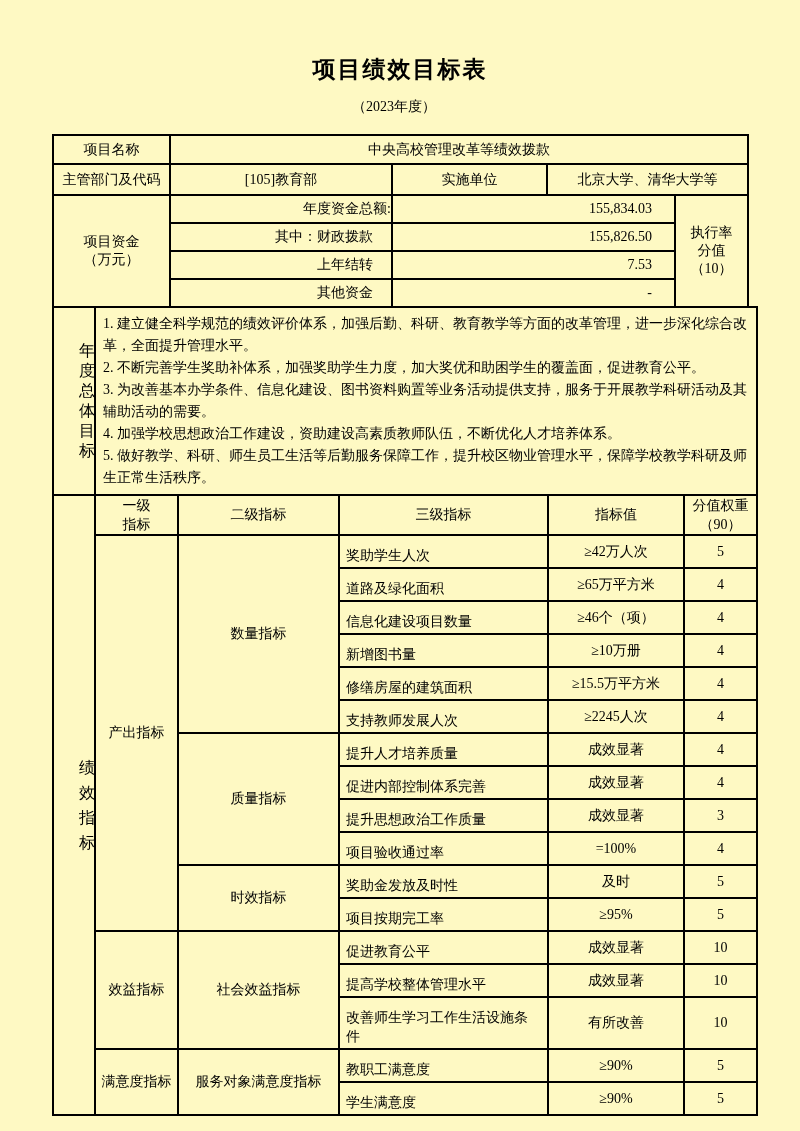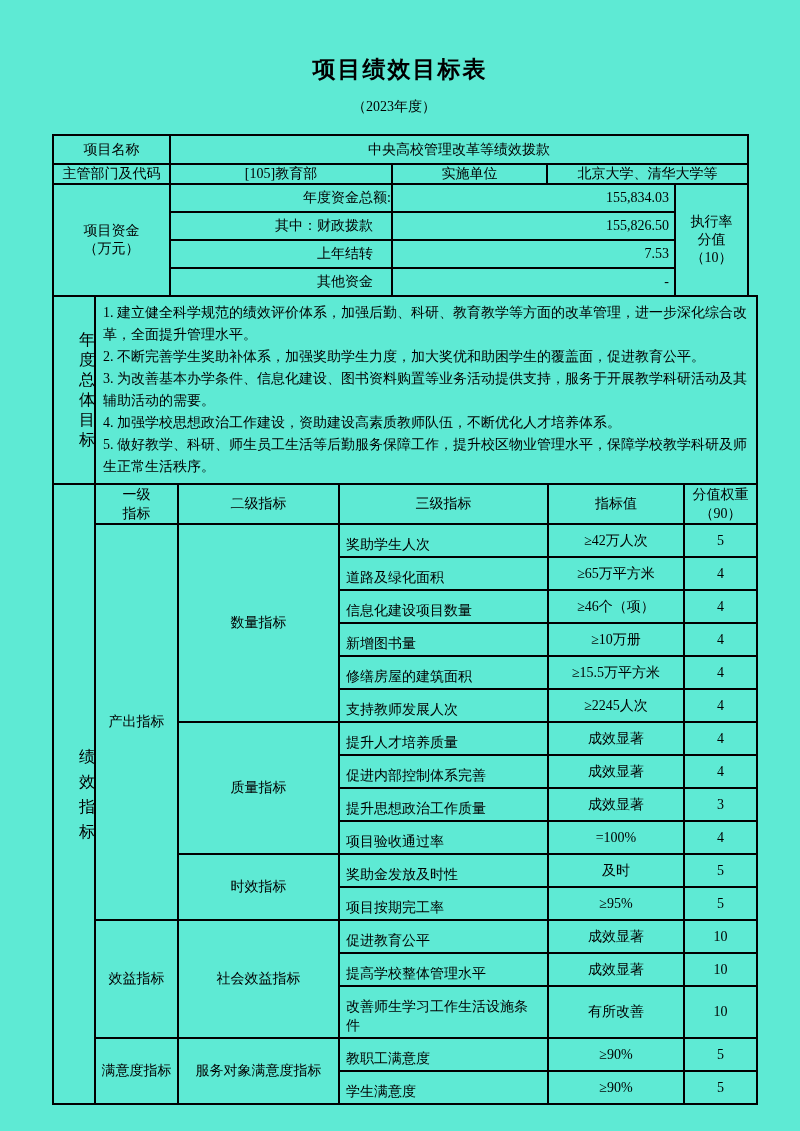"项目绩效目标表" .page { background: #5eead4 -> #fef9c3 }
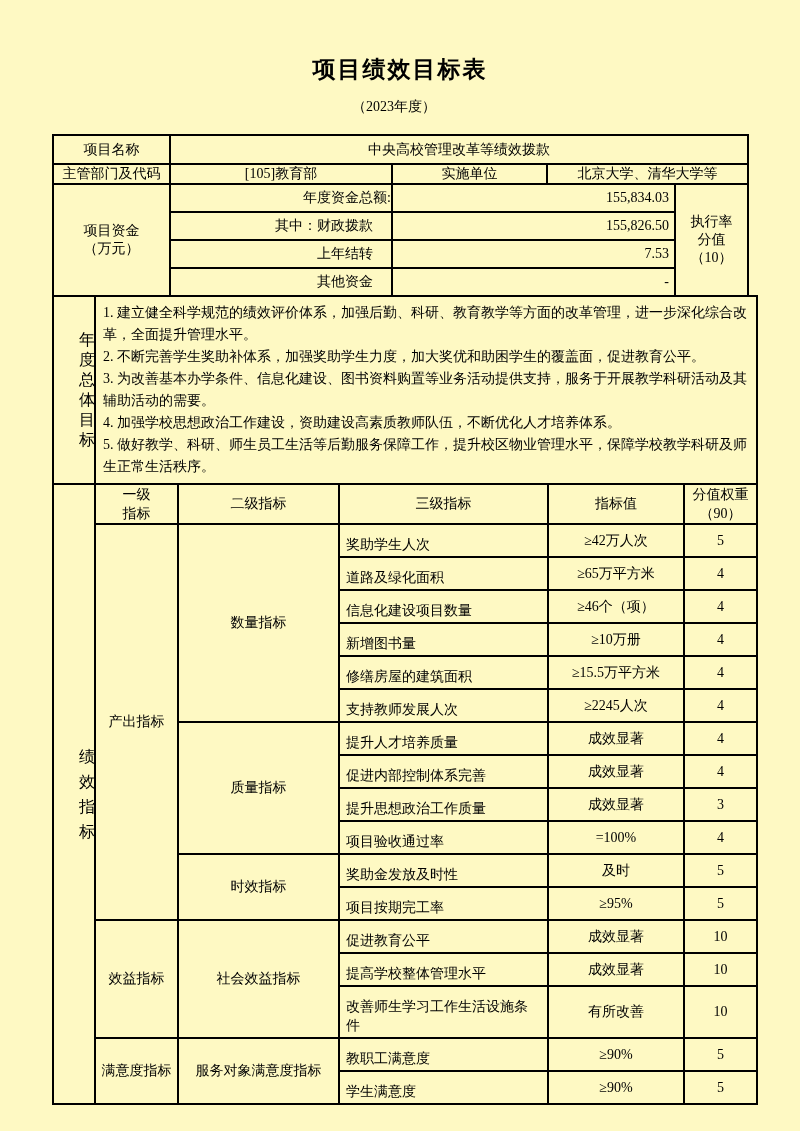"主管部门及代码" tr { height: 20px -> 31px }
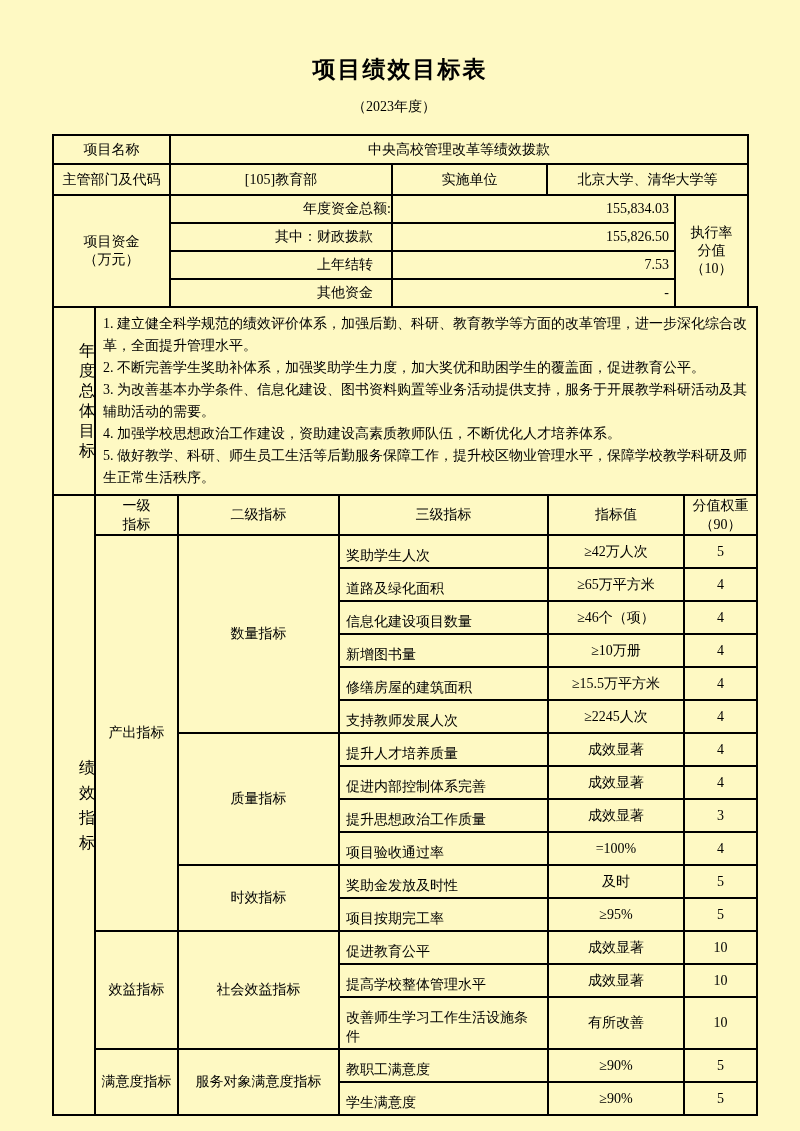"155,834.03" .r { padding-right: 5px -> 22px }
